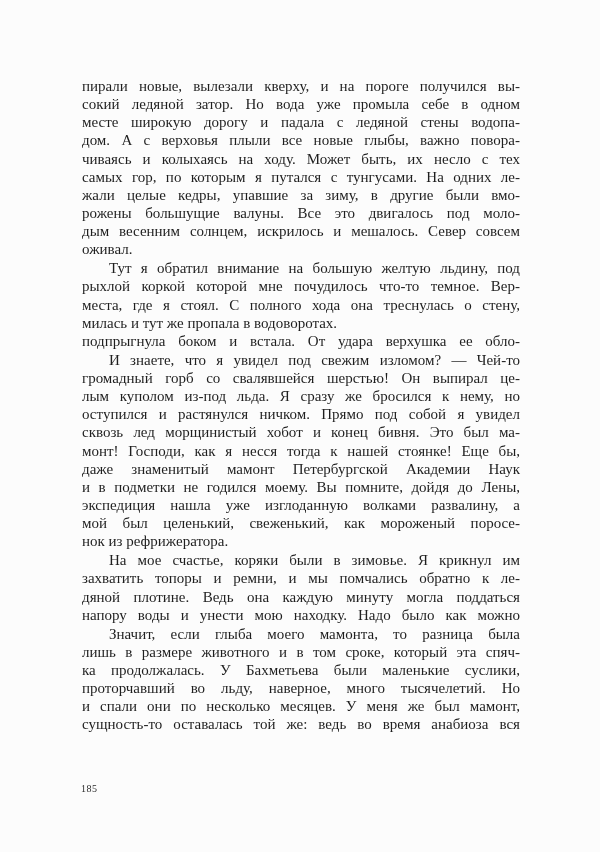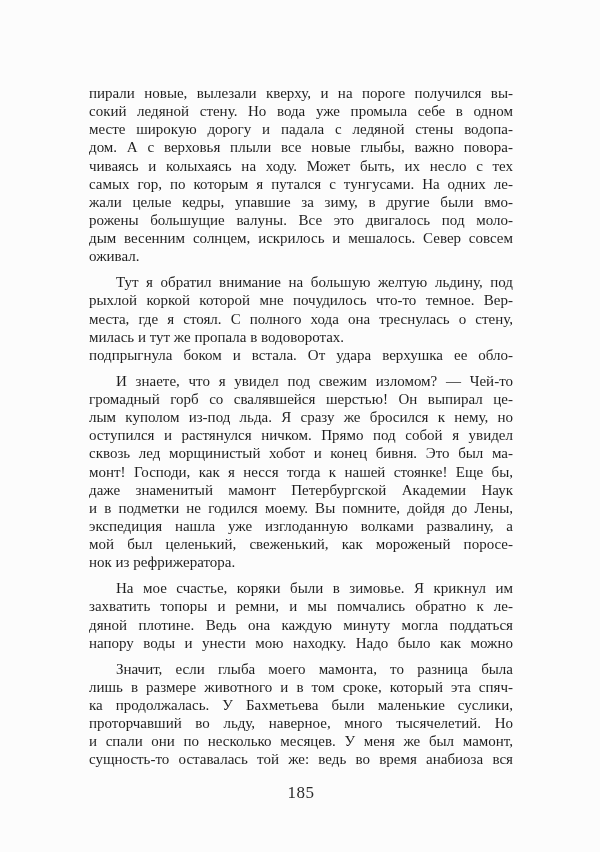"пирали новые, вылезали кверху, и" .para { margin: 8px -> 1px }
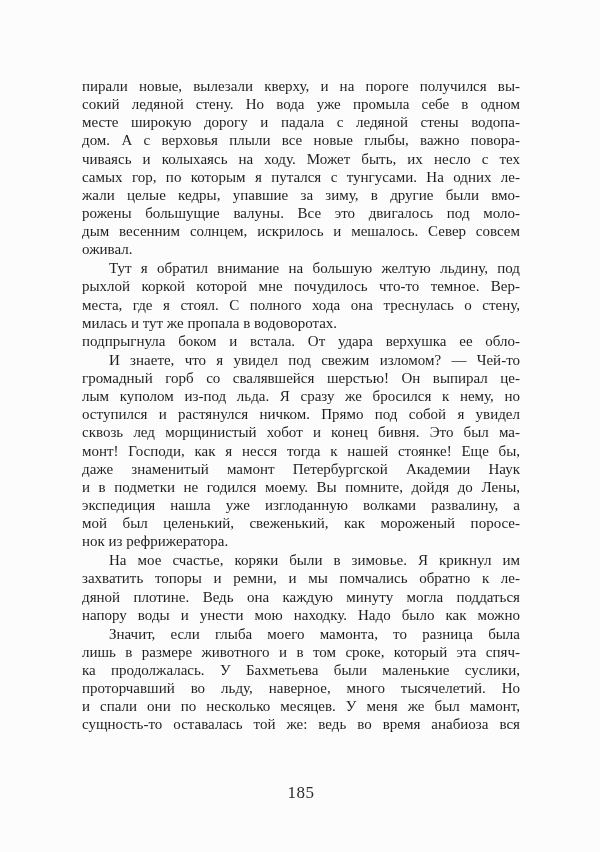"сокий ледяной стену. Но вода" div.line { text: стену -> затор }
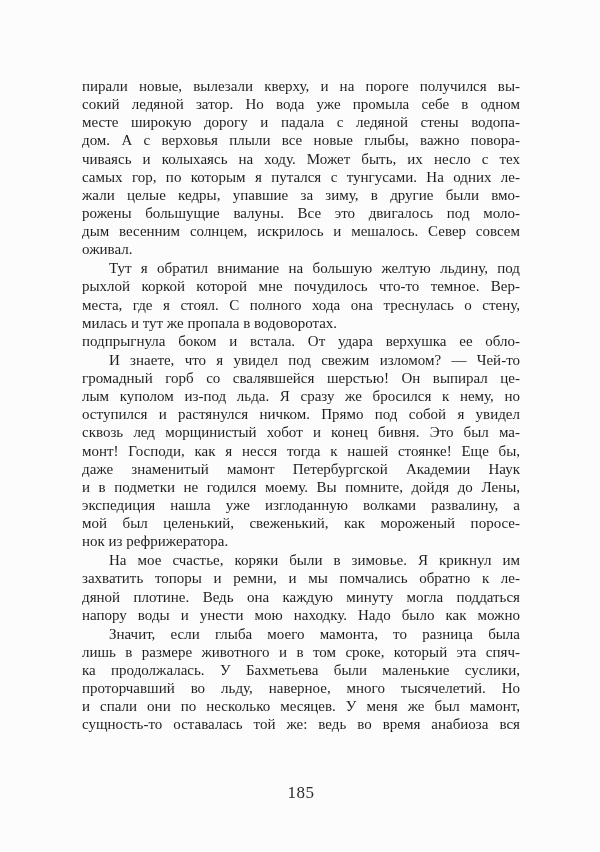"185" .page-number { font-size: 17px -> 10px; text-align: center -> left }
